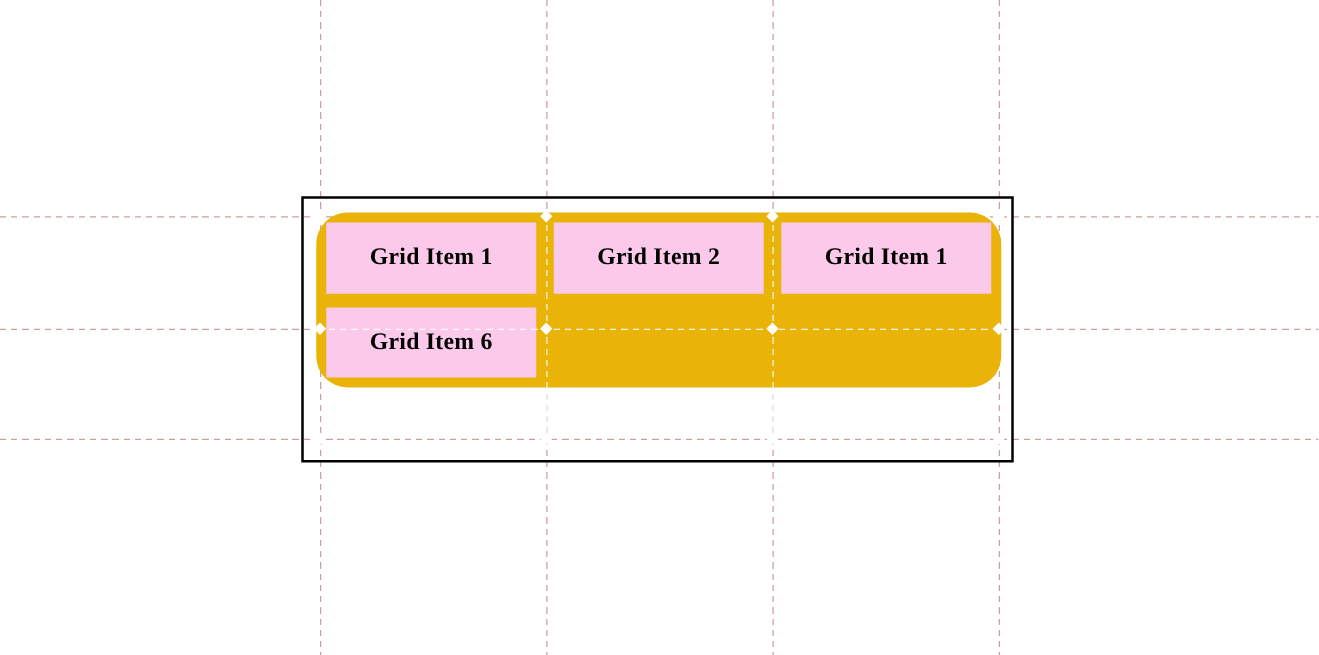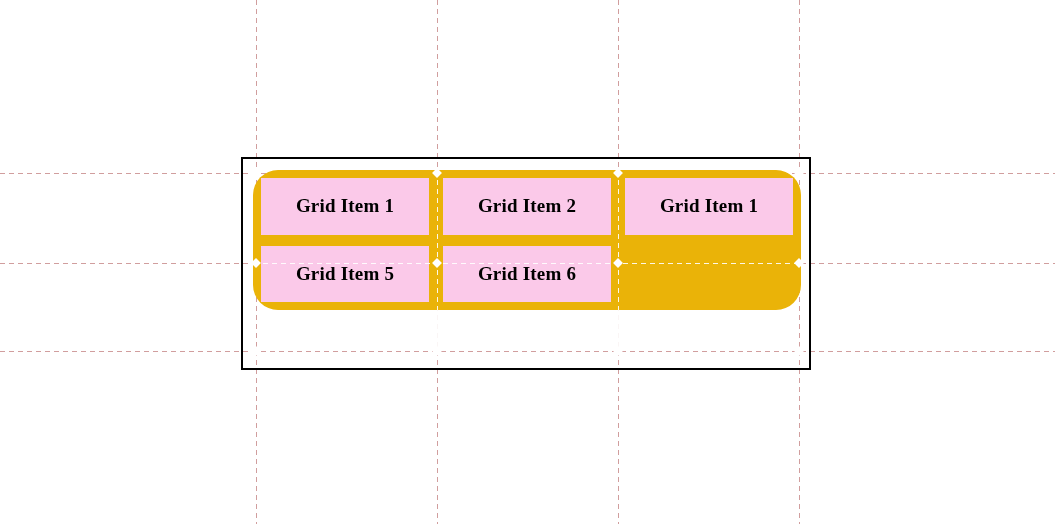"Grid Item 5" div.grid-item { html: <div> <span>Grid Item 5</span> </div> -> none }
